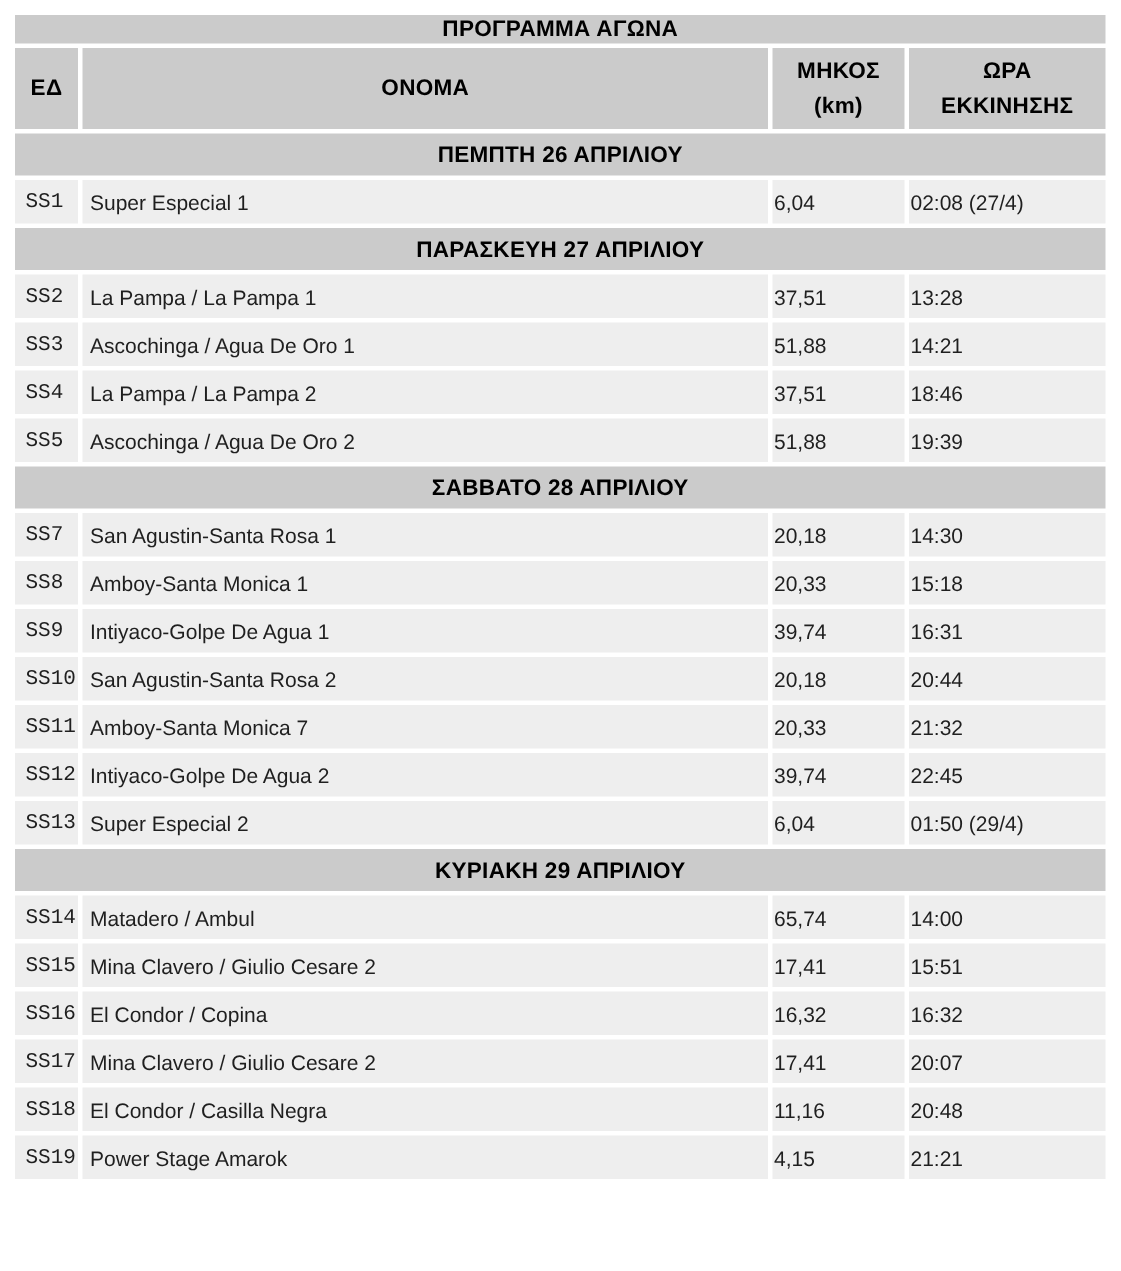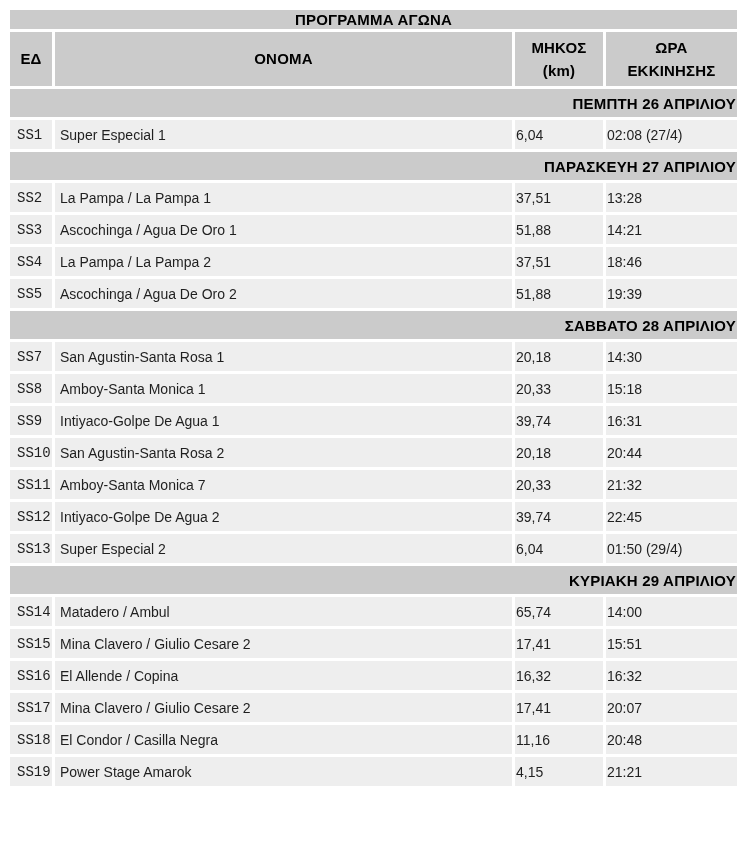"ΠΕΜΠΤΗ 26 ΑΠΡΙΛΙΟΥ" .section-row td { text-align: right -> center }
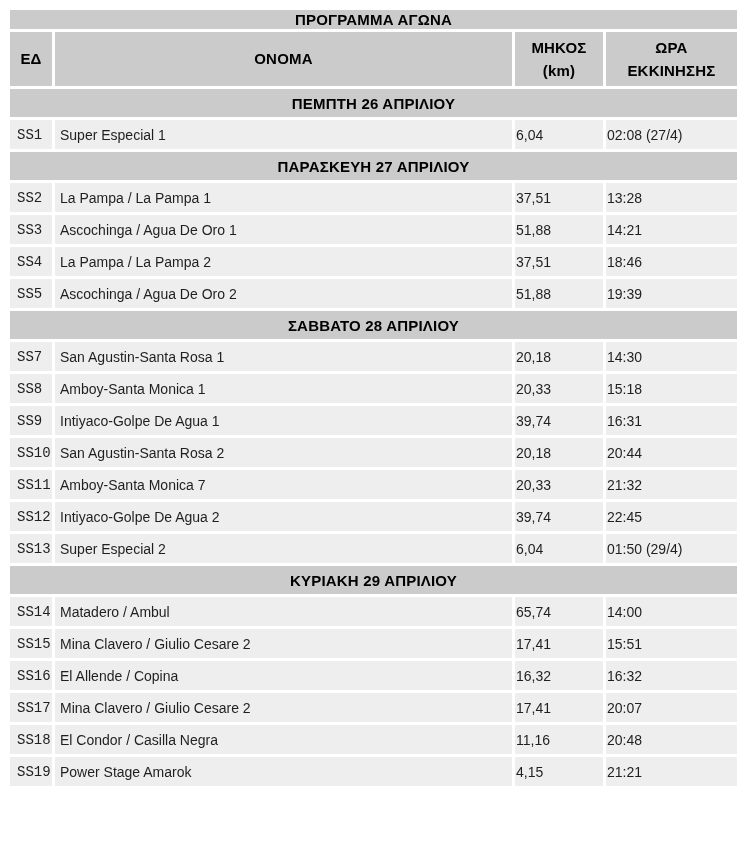"El Allende / Copina" td.cell-name { text: Allende -> Condor }
